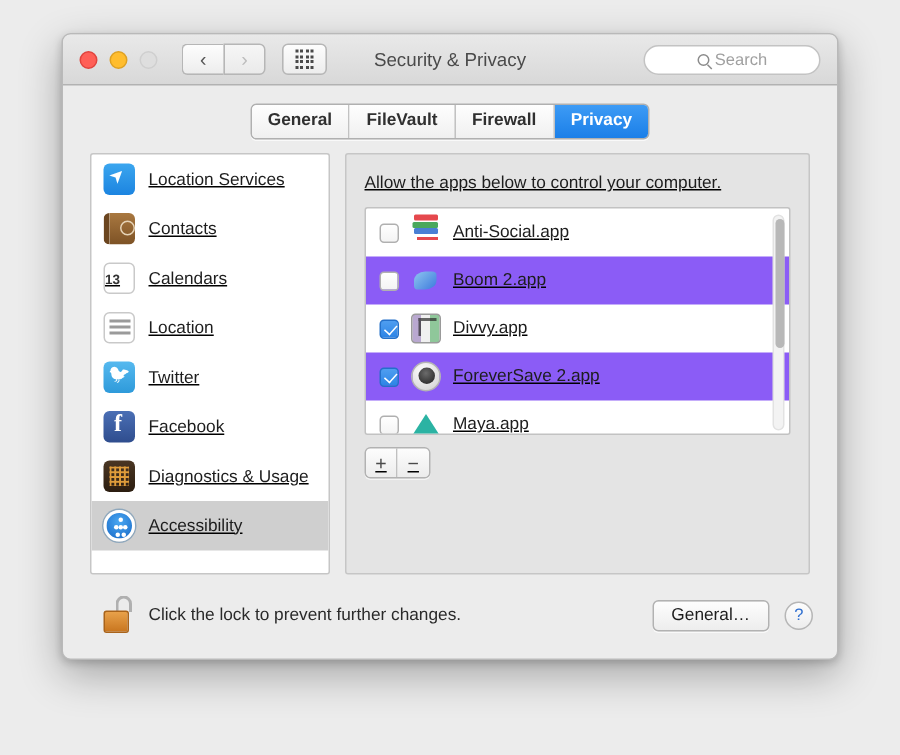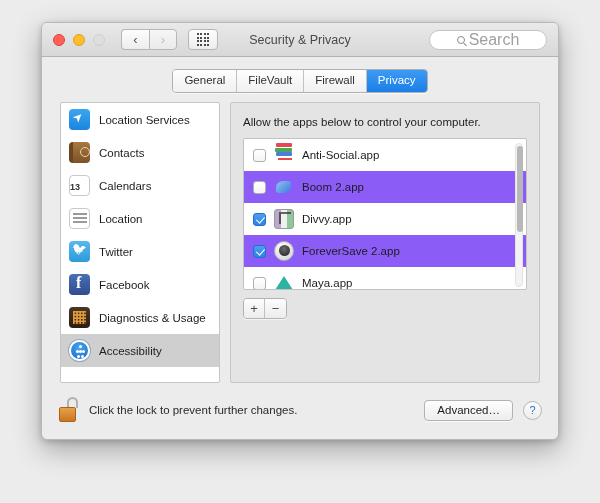"Search" .search span { font-size: 16px -> 11px }
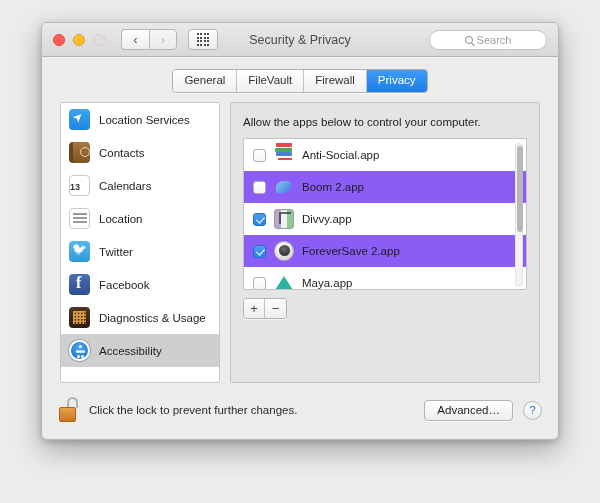"General" .tab { font-weight: none -> bold }
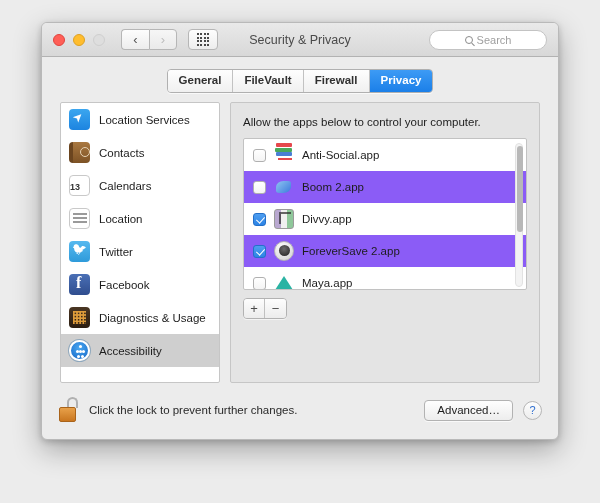"Location Services" .content { text-decoration: none -> underline }
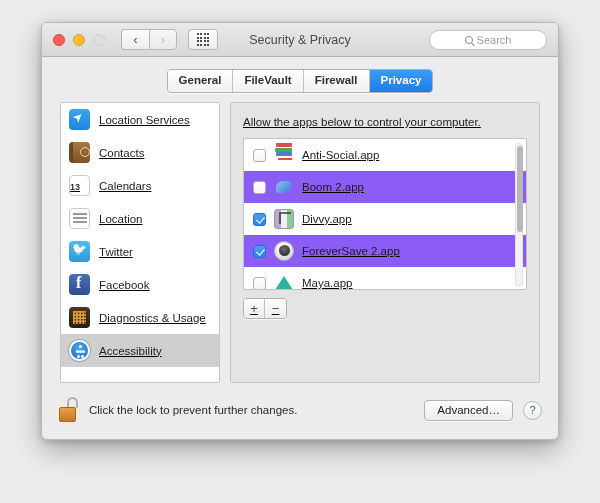"Click the lock to prevent" .footer { left: 0 -> 10px }
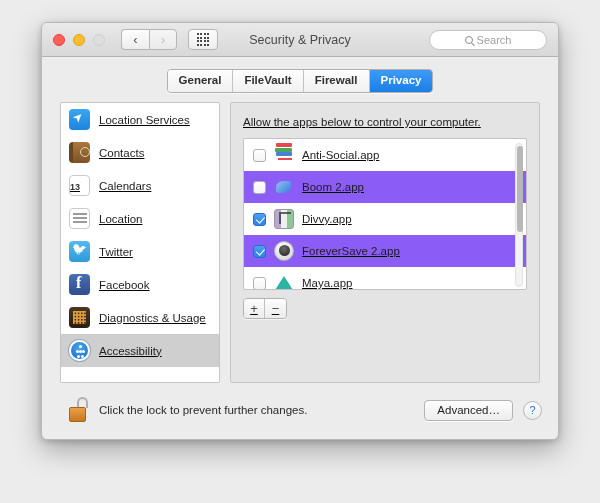"Advanced…" div.btn-advanced { text: Advanced -> General }
